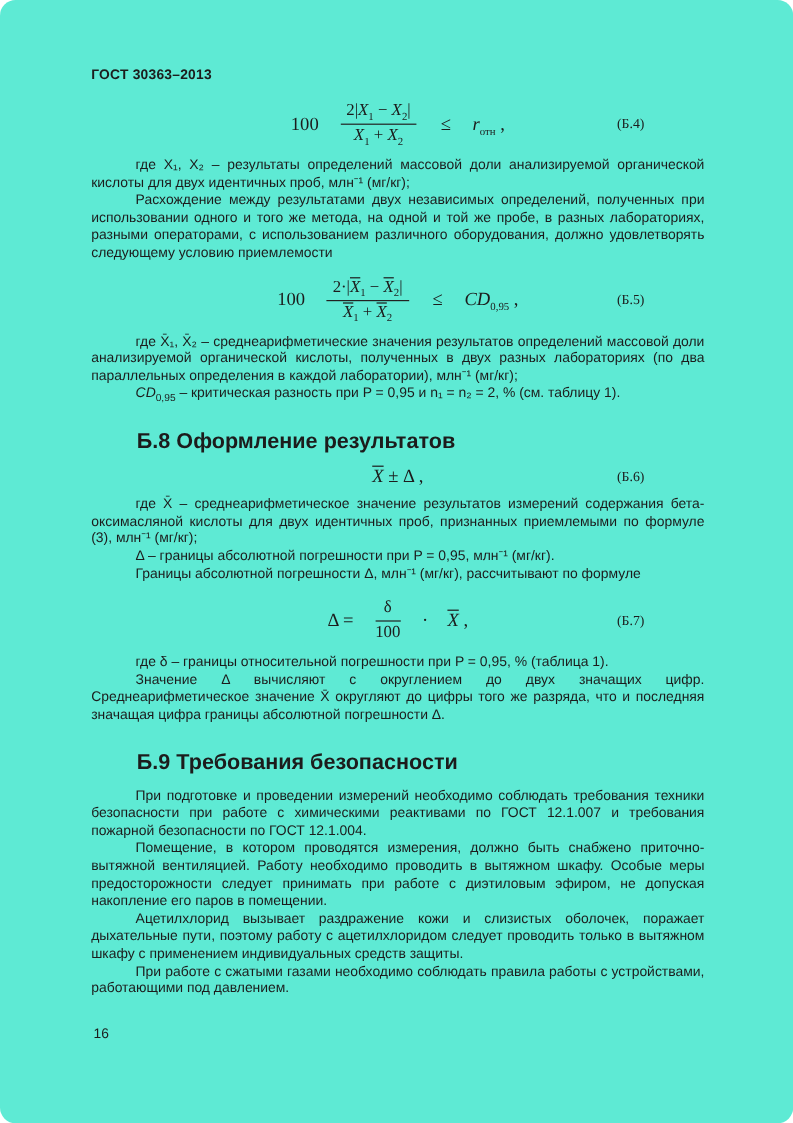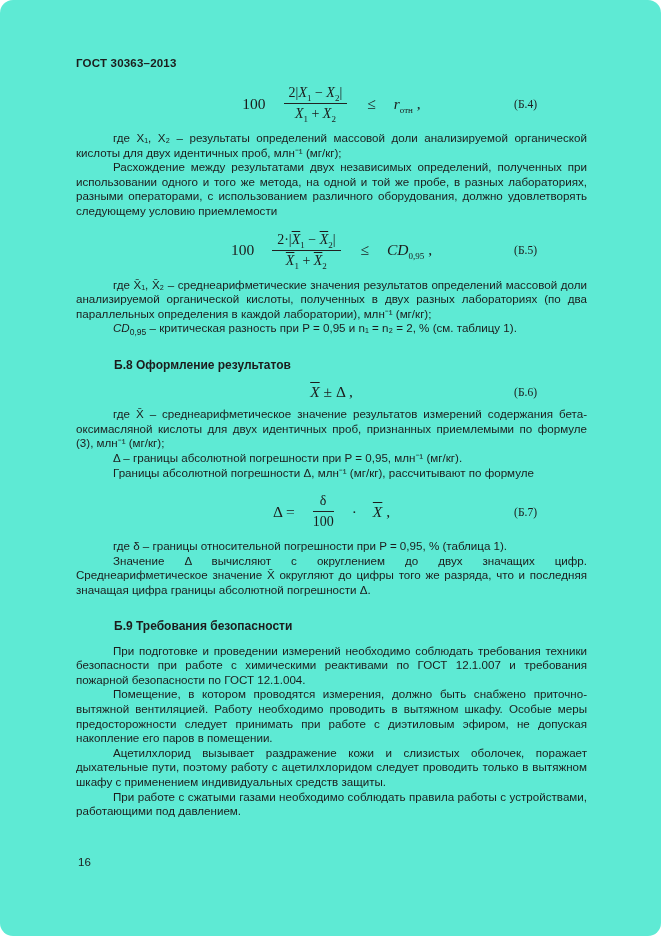"Б.8 Оформление результатов" .sec-heading { font-size: 12px -> 18px }
